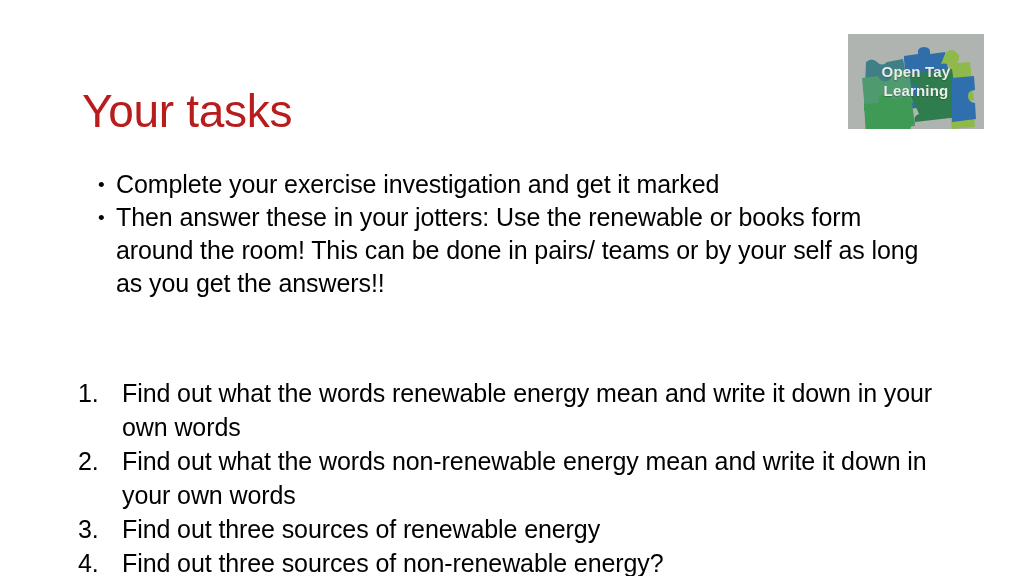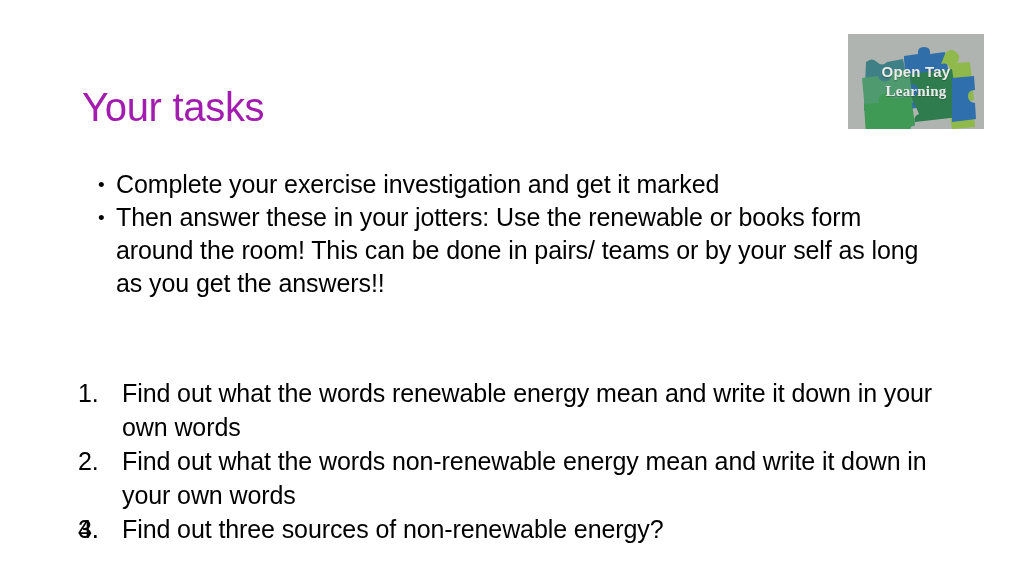"Your tasks" .title { color: #a21caf -> #b91c1c; font-size: 40px -> 46px }
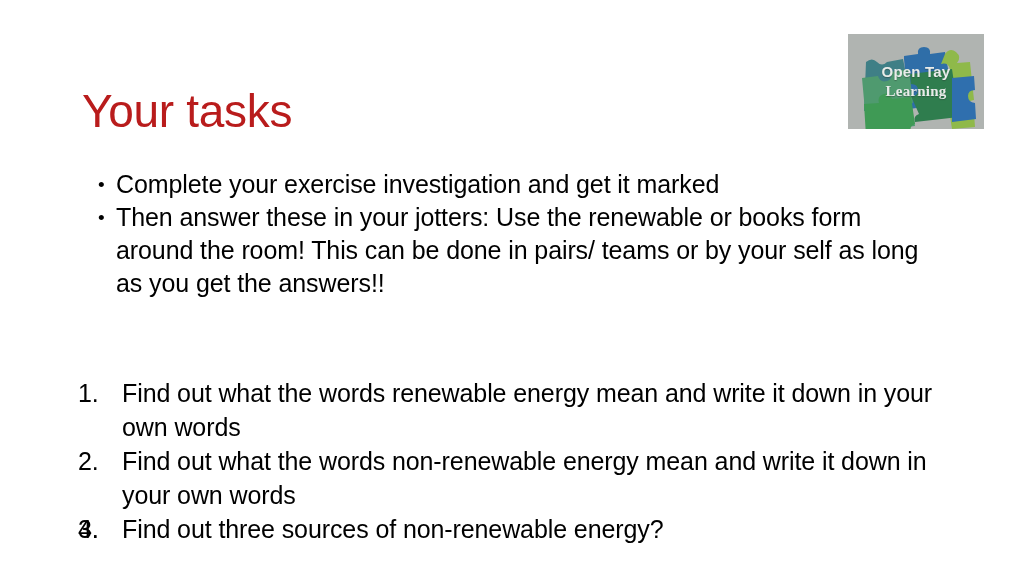"Learning" .logo-line.second { font-family: Liberation Serif, serif -> none }
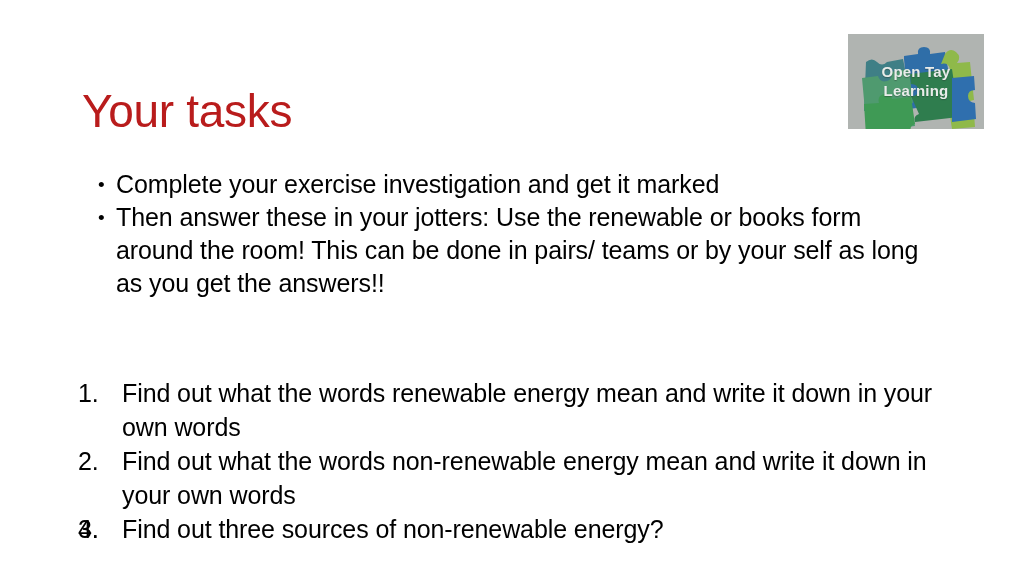"Find out three sources of renewable" span { html: none -> <span>Find out three sources of renewable energy</span> }
